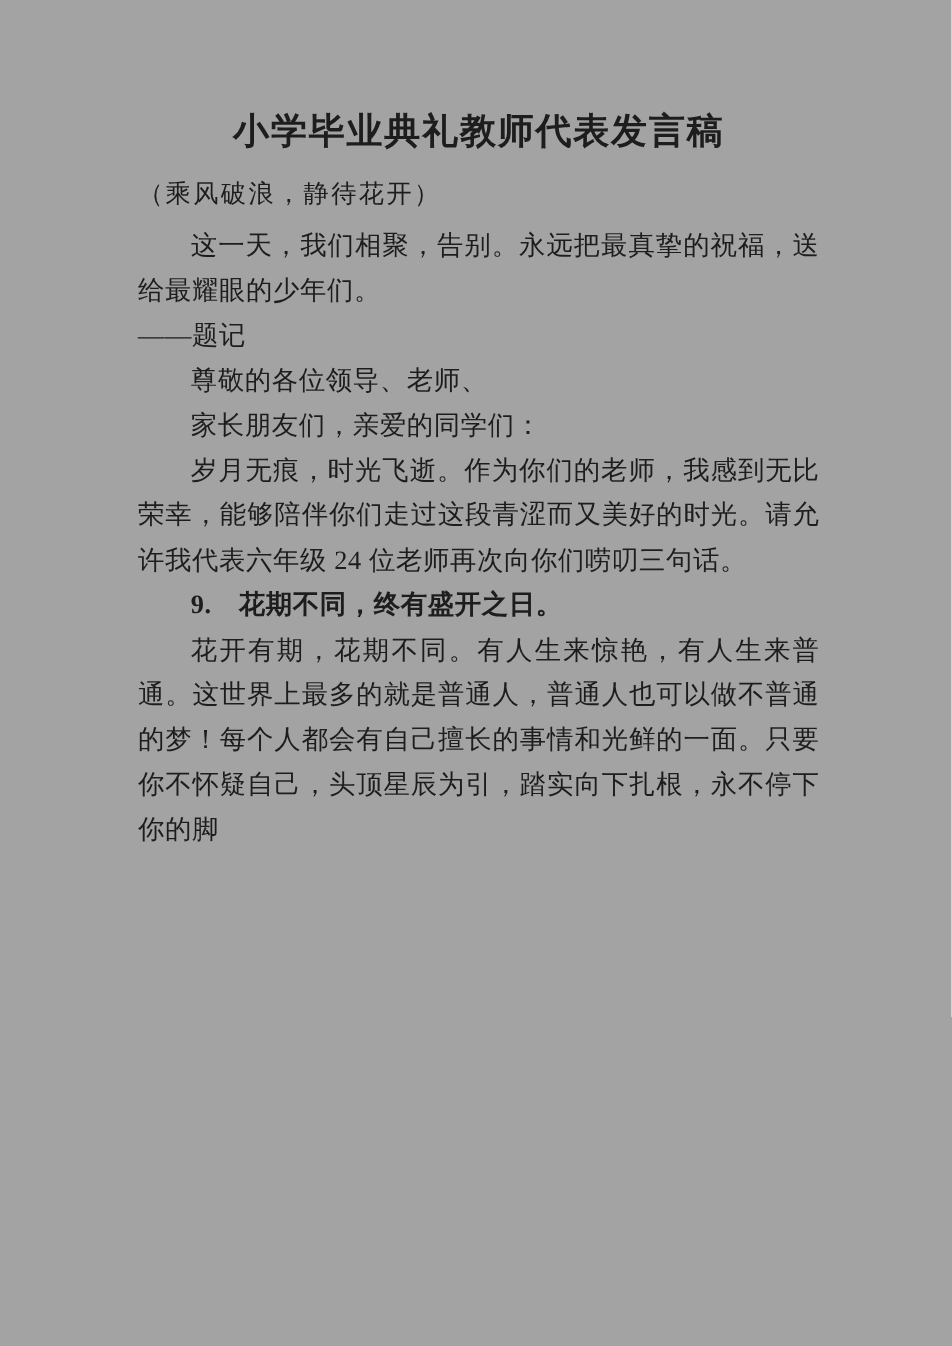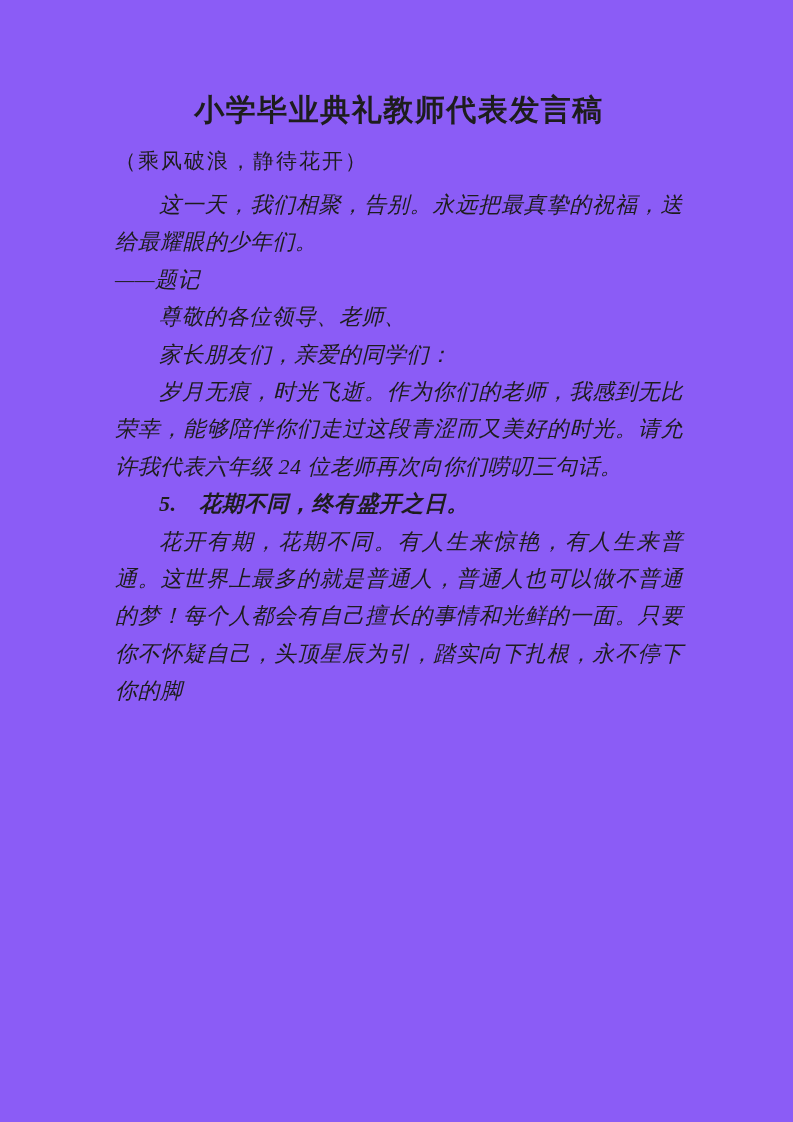"小学毕业典礼教师代表发言稿" .page { background: #8b5cf6 -> #a3a3a3 }
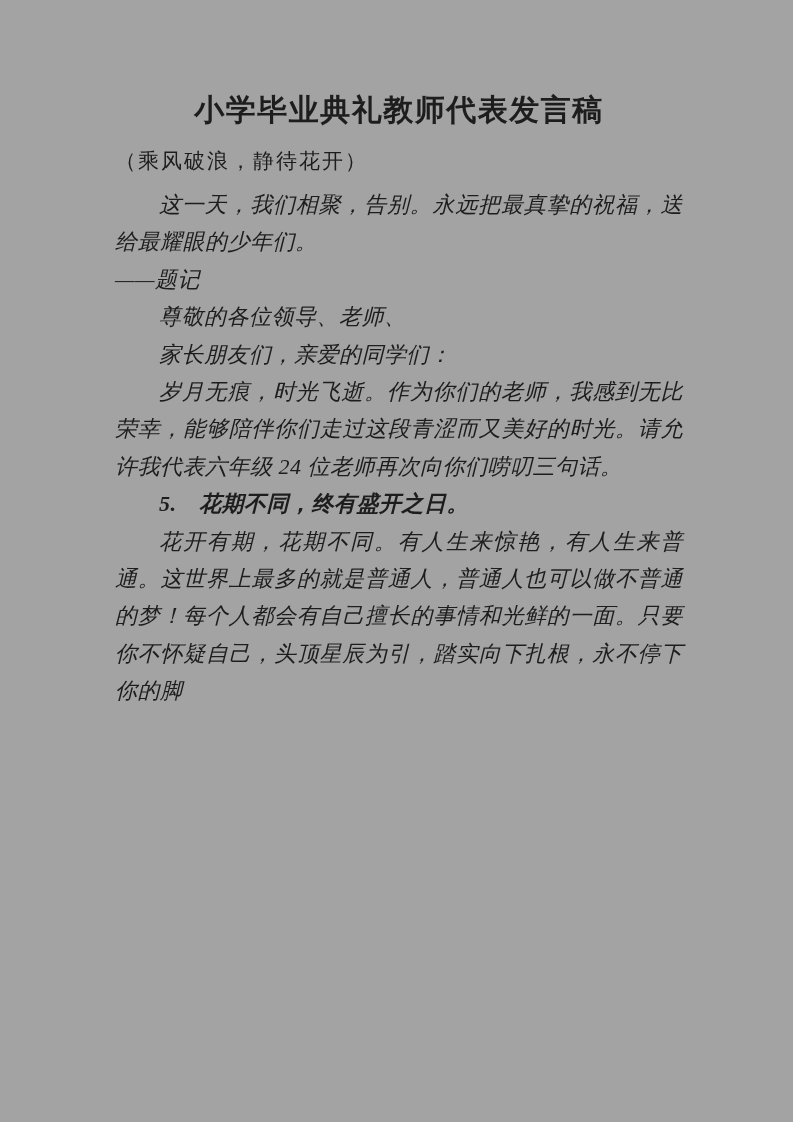"这一天，我们相聚，告别。永远把最真挚的祝福，送给最耀眼的少年们。" .para { font-style: italic -> none }
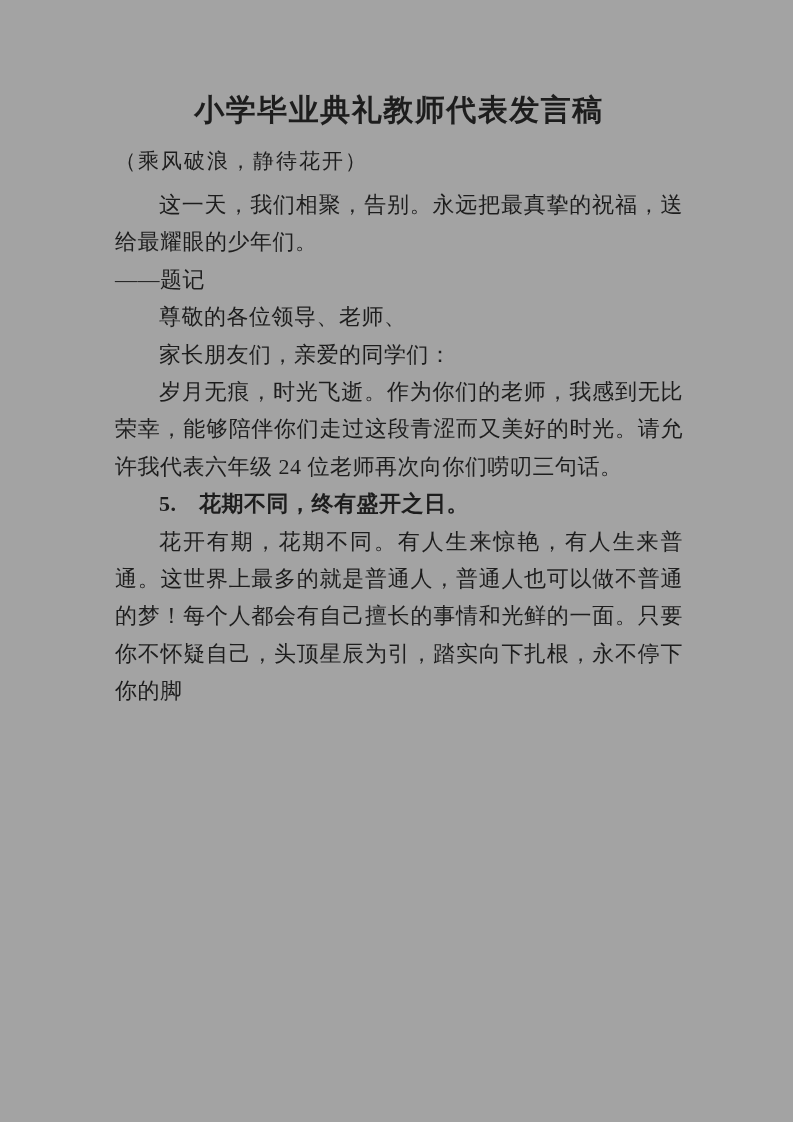"5. 花期不同，终有盛开之日。" p.para { text: 5 -> 9 }
